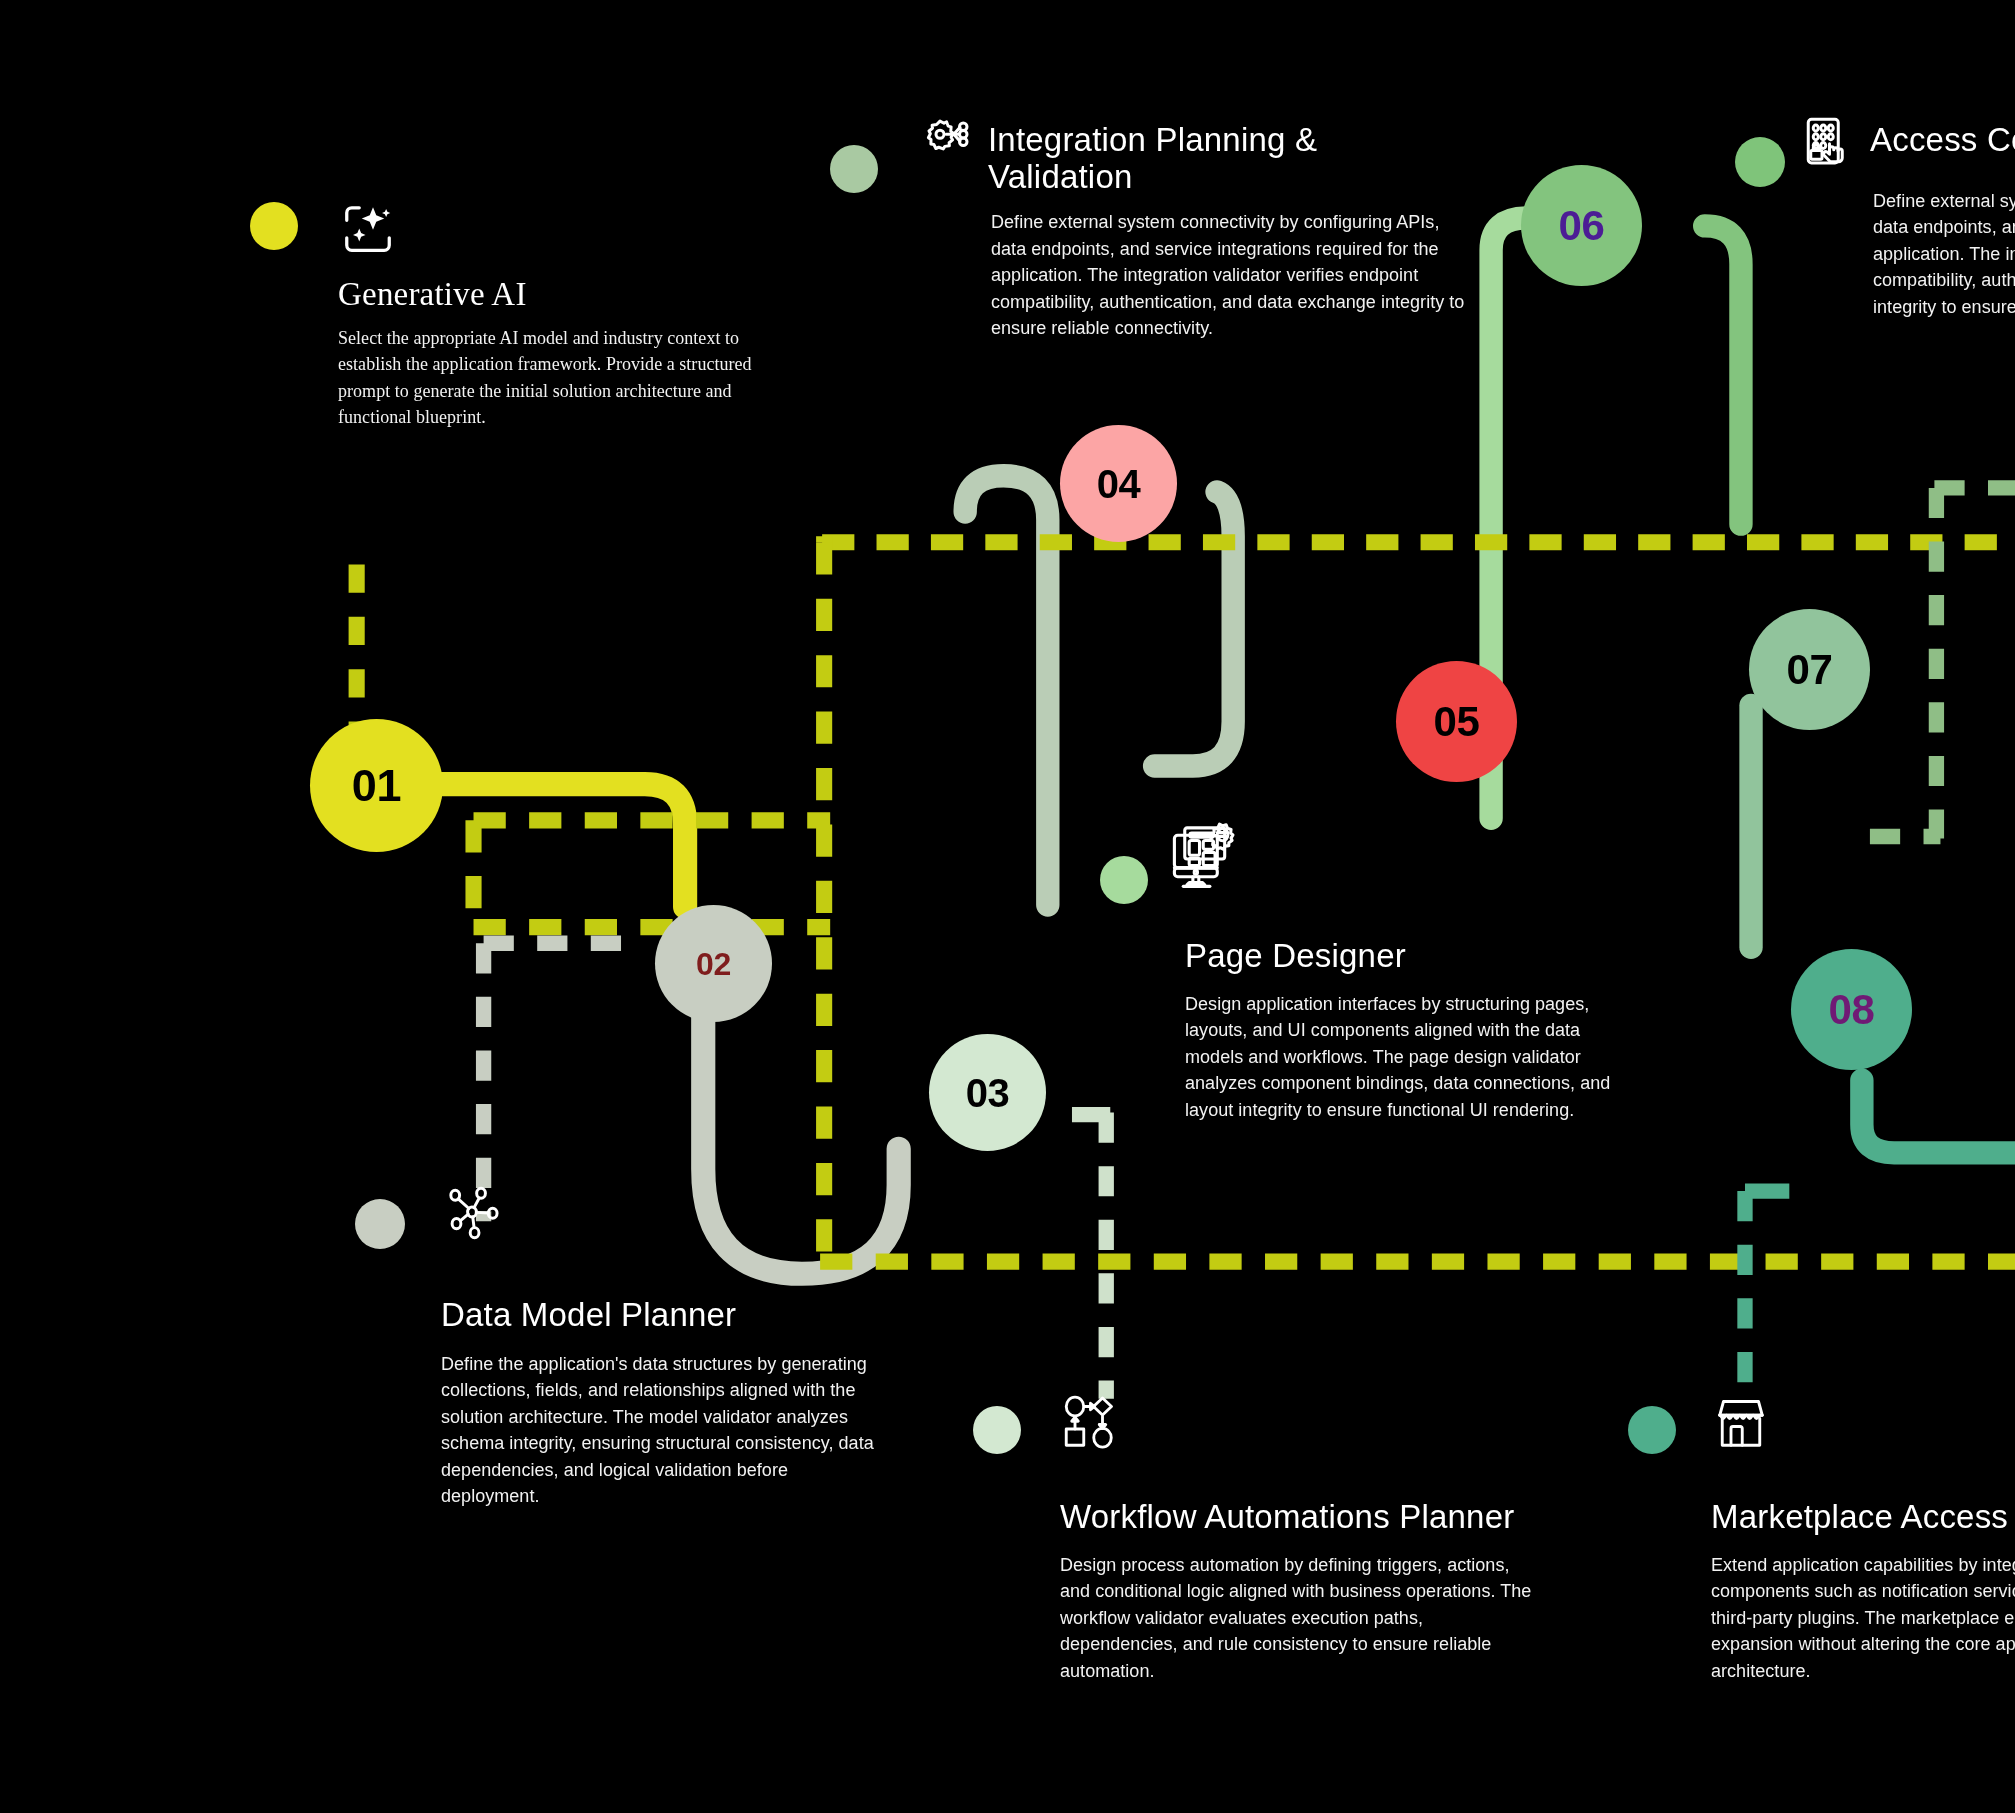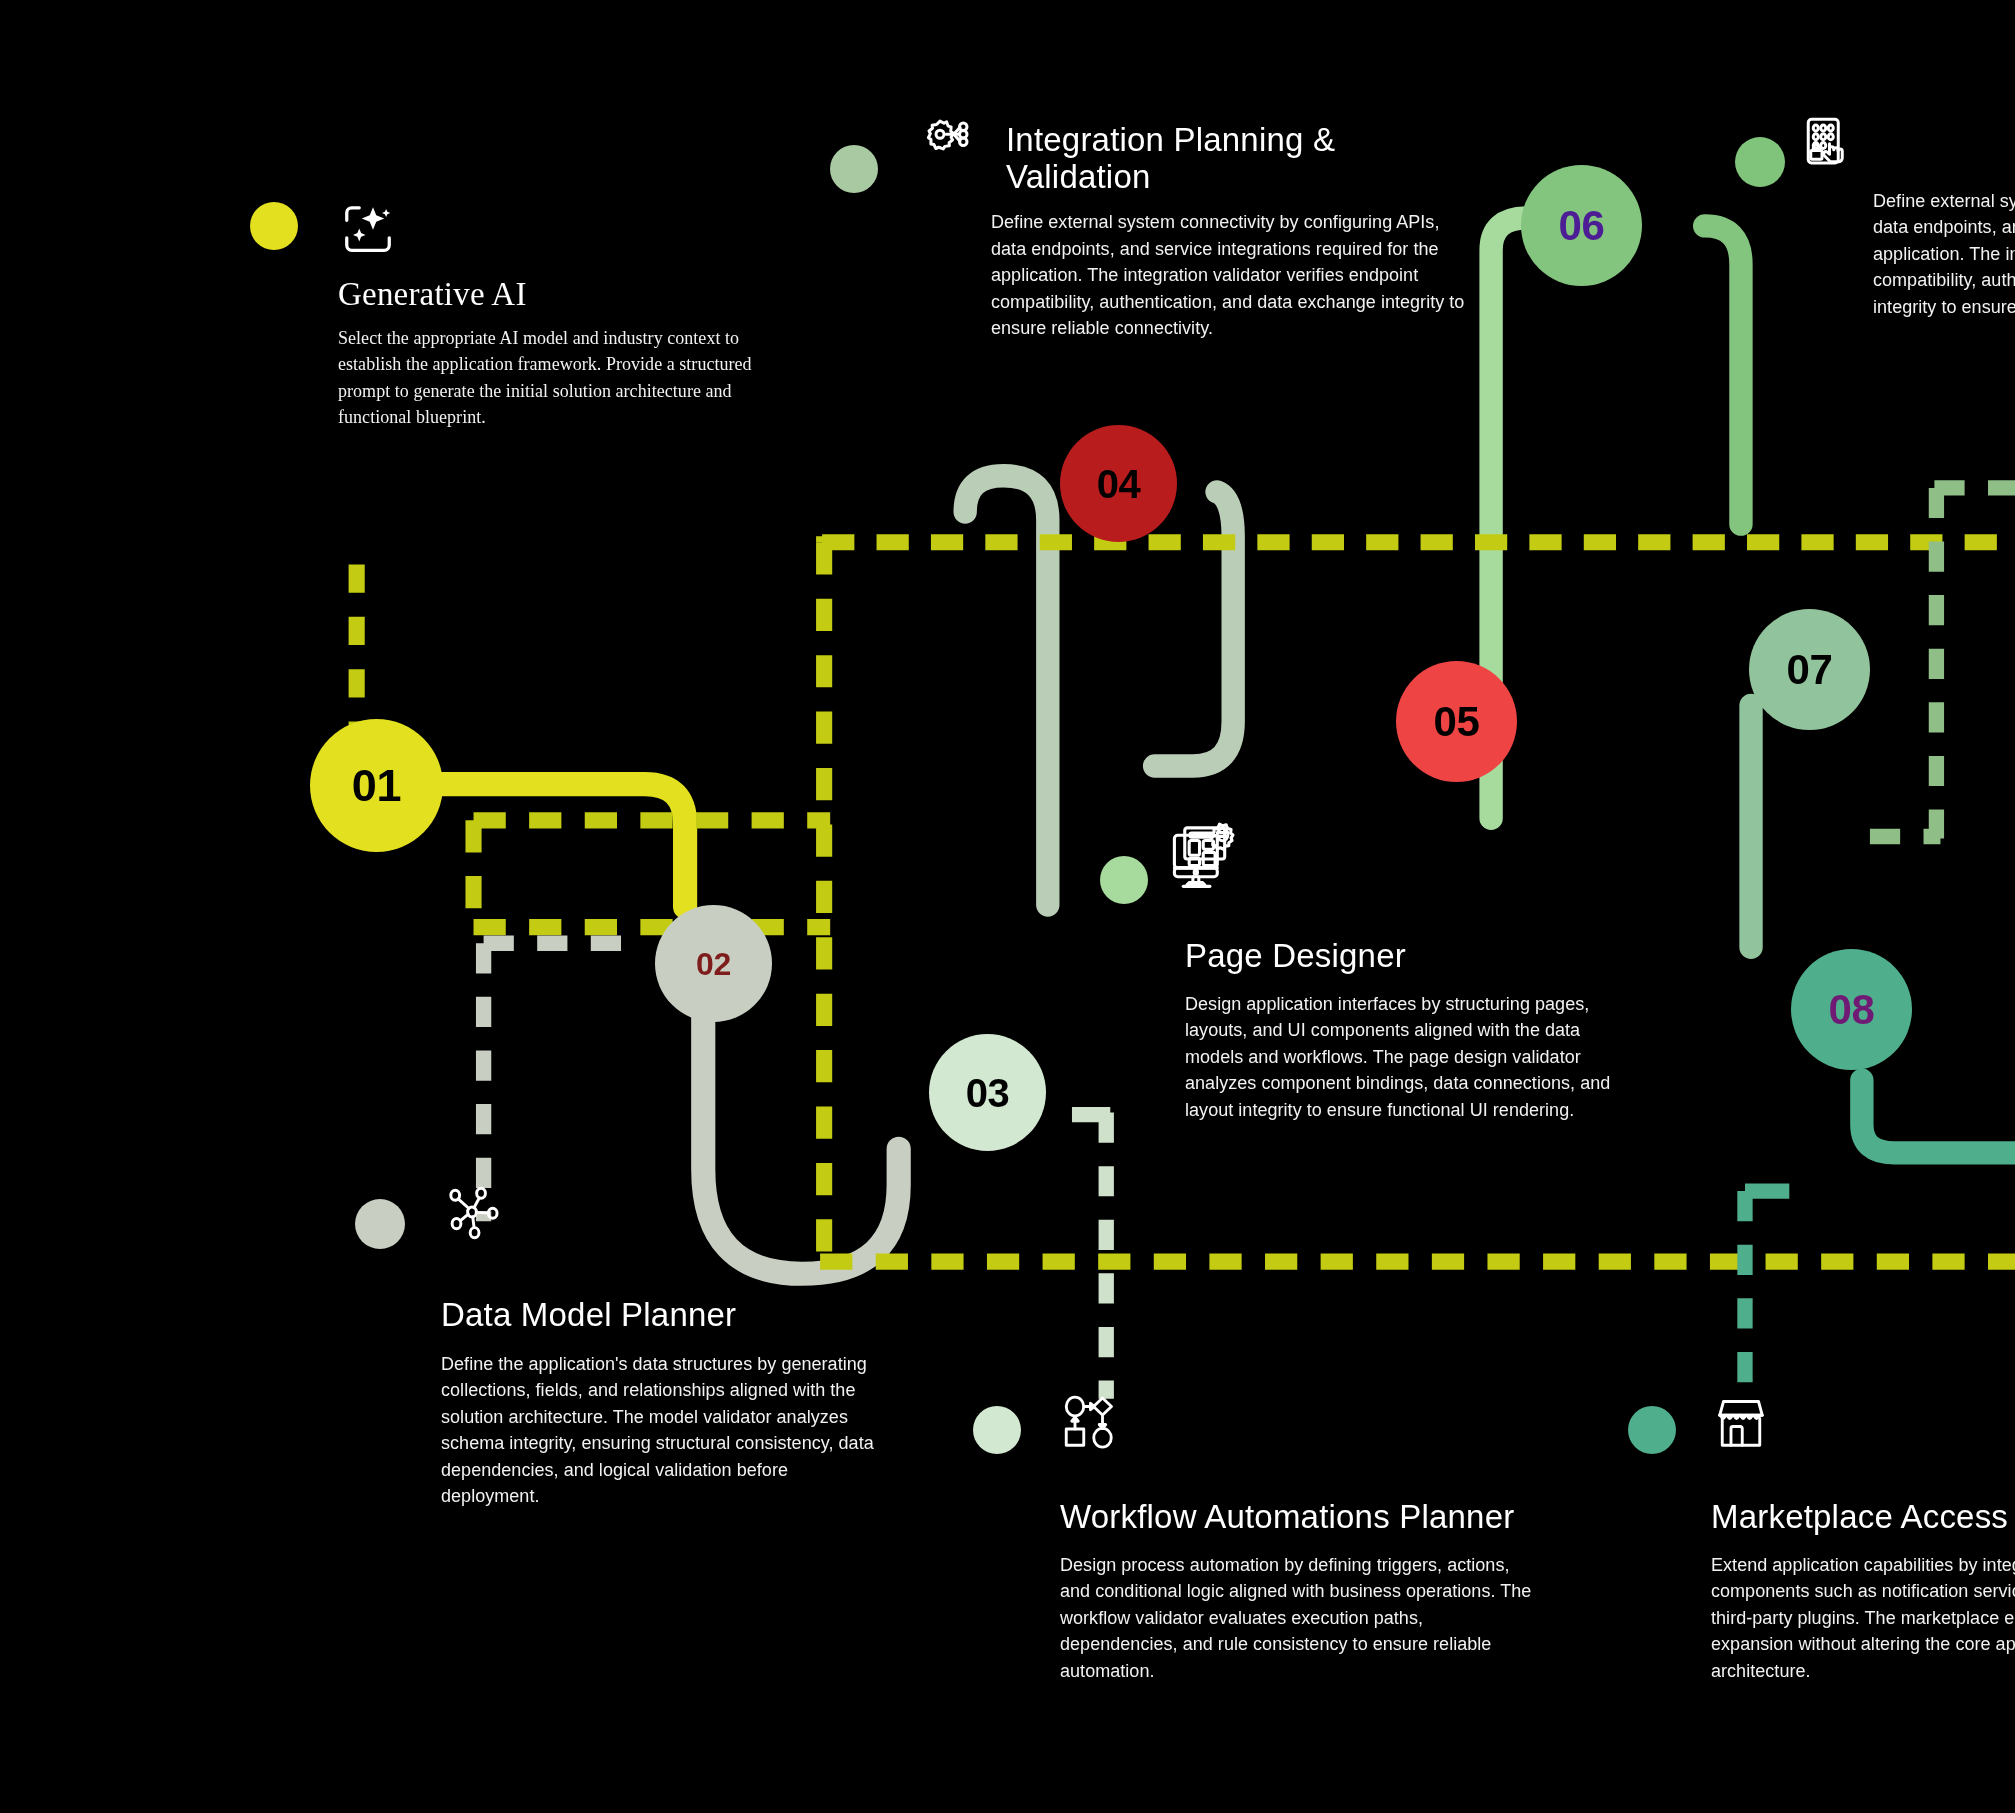"Integration Planning & Validation" .hdrow { gap: 31px -> 13px; justify-content: space-between -> none }
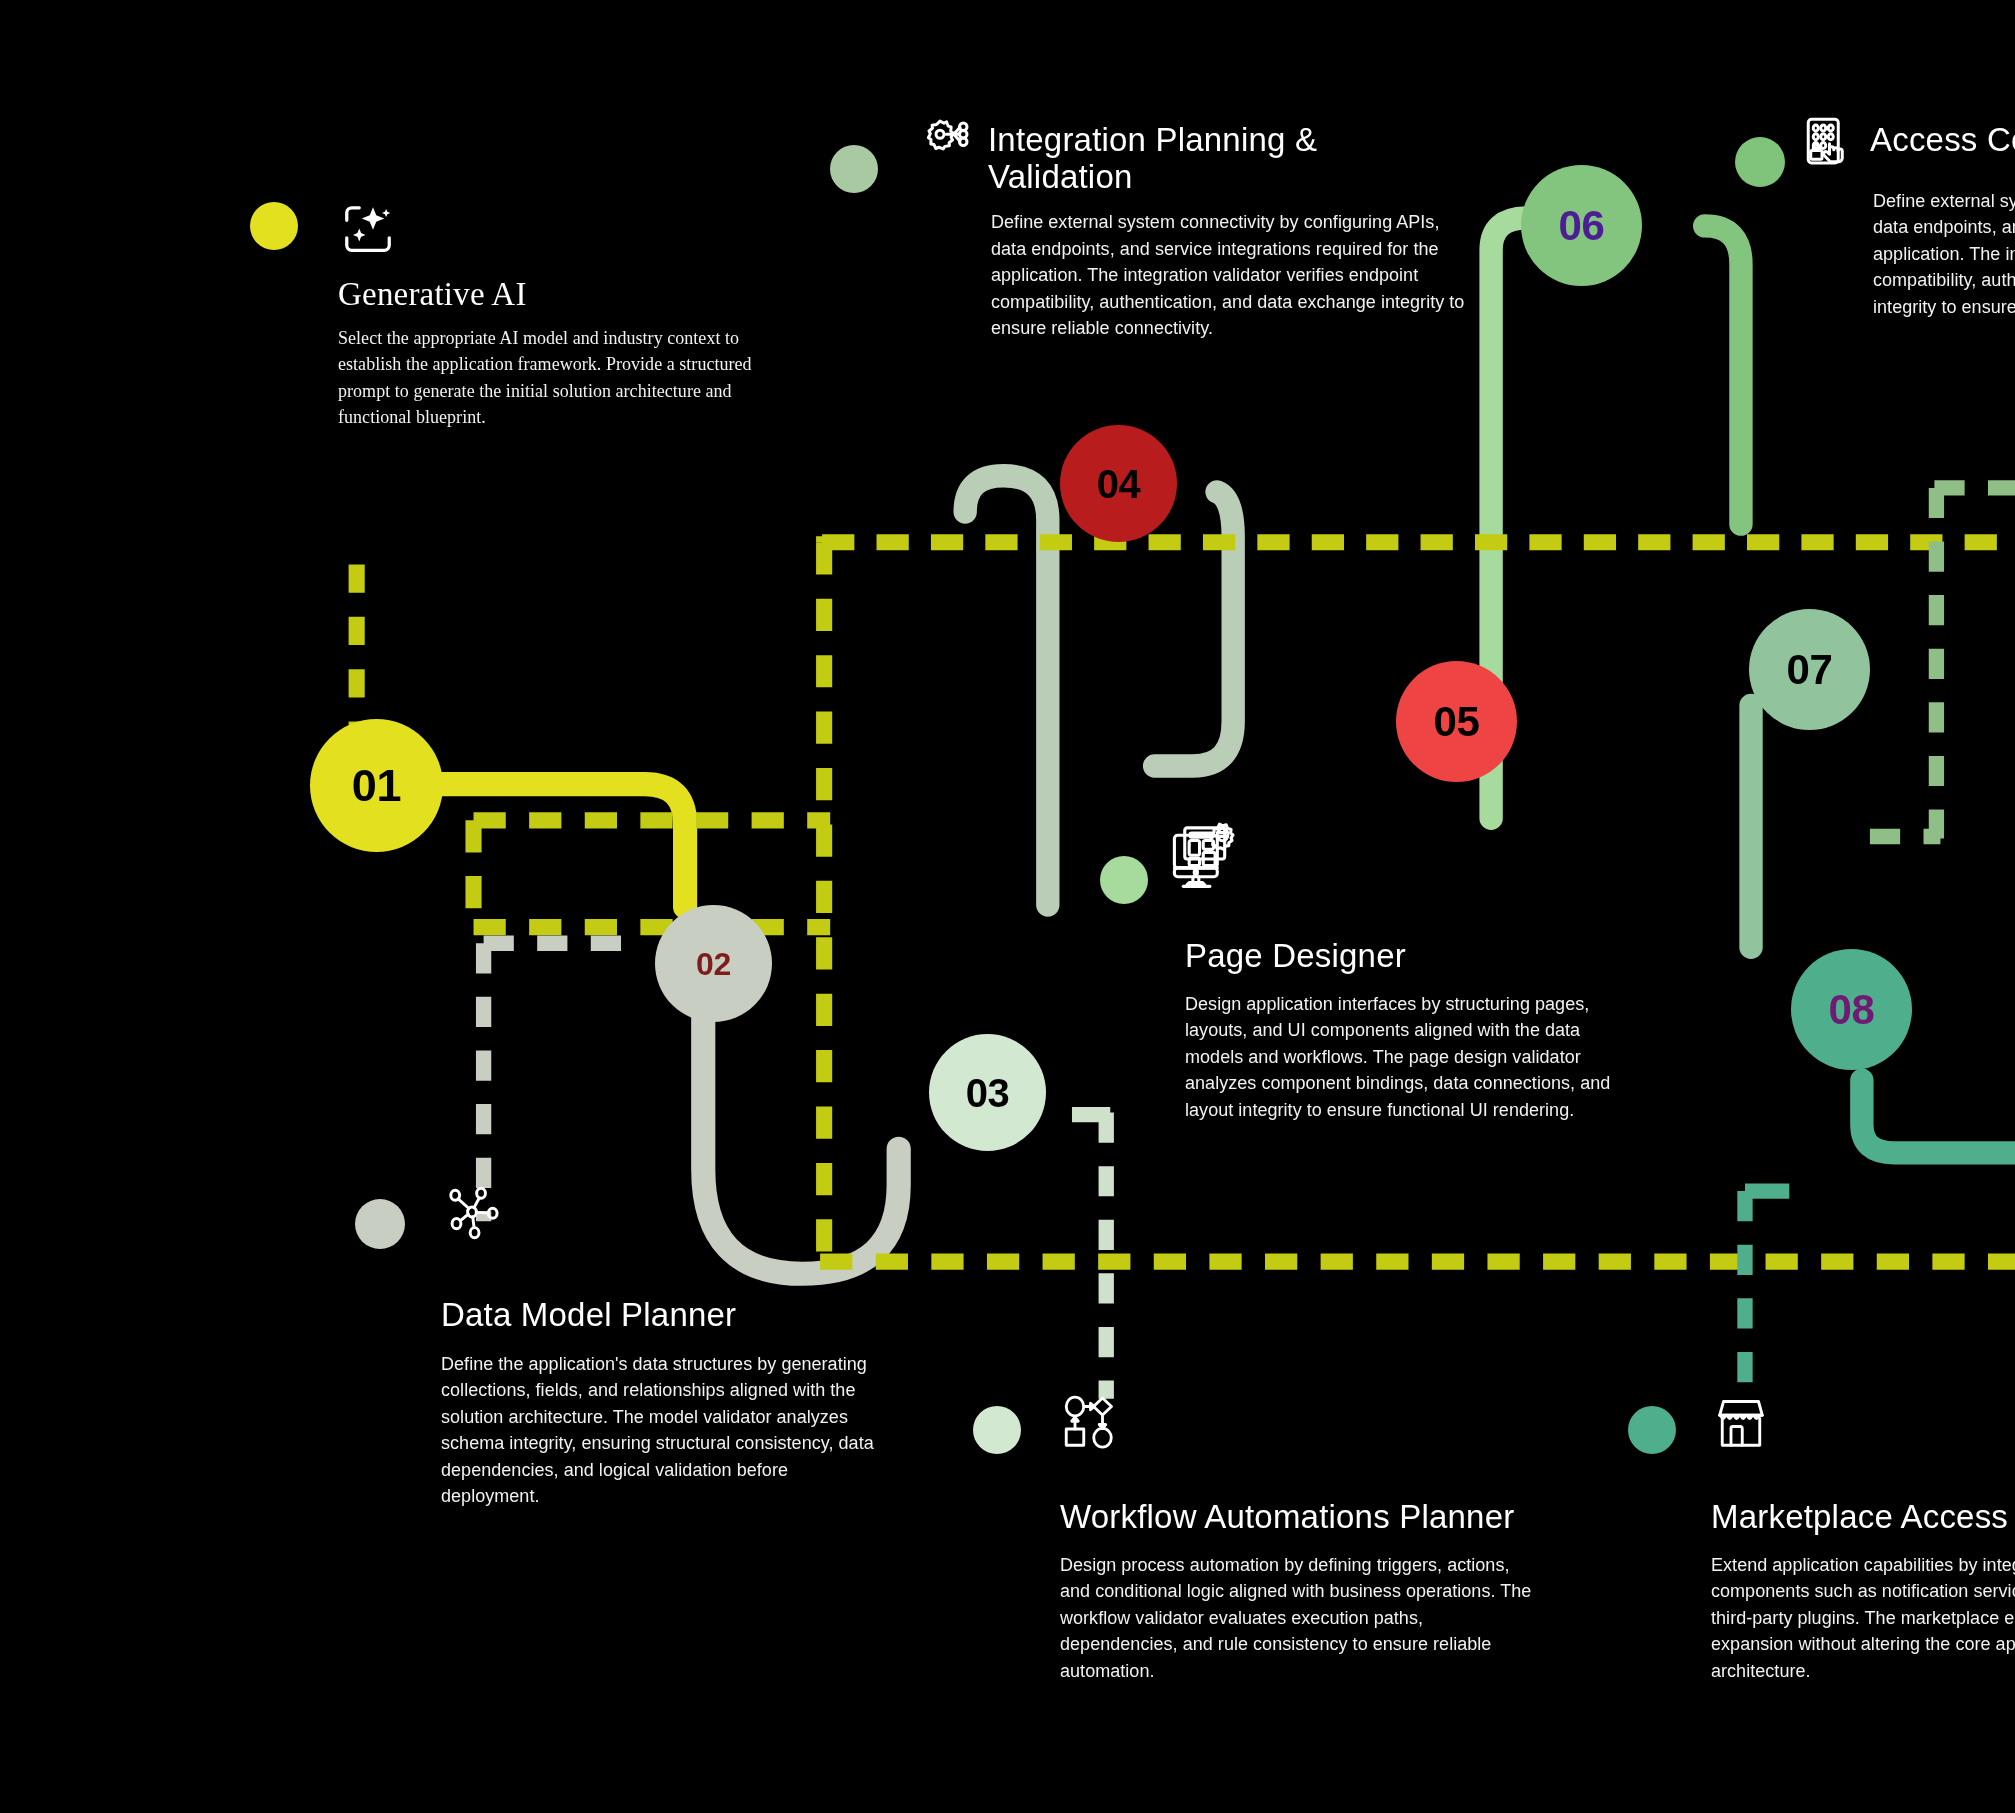"04" div.bubble { background: #b91c1c -> #fca5a5 }
